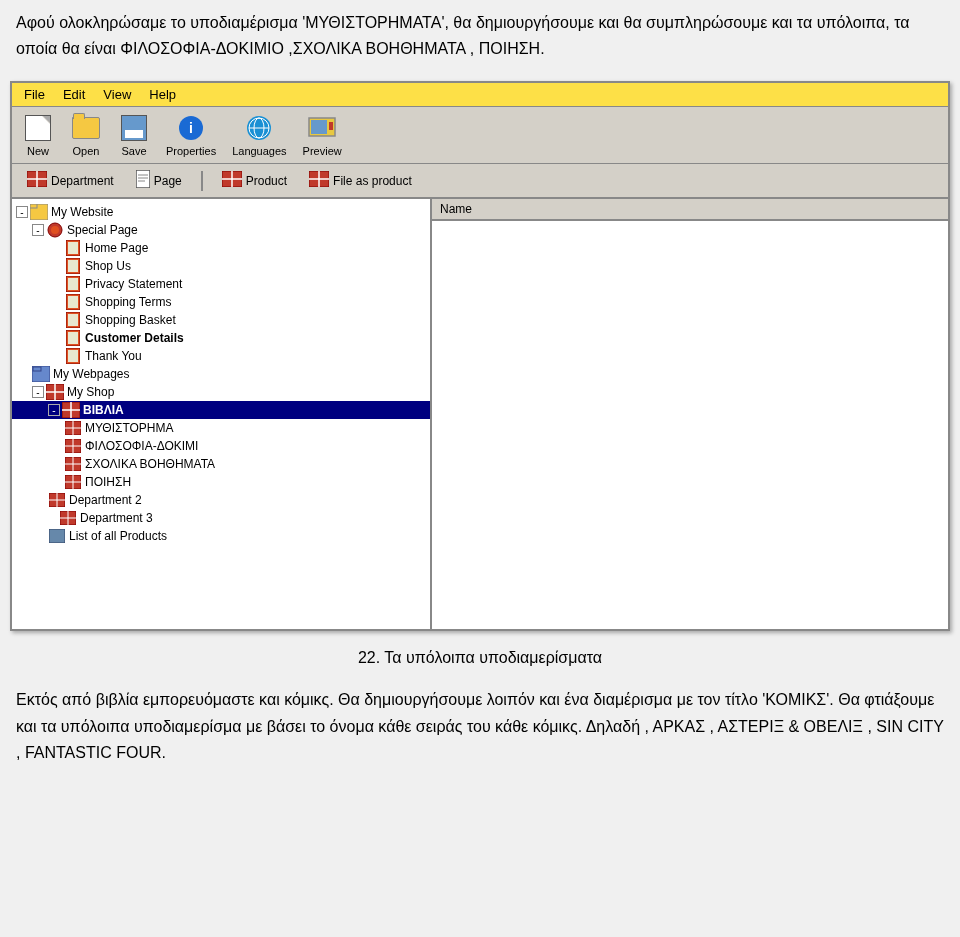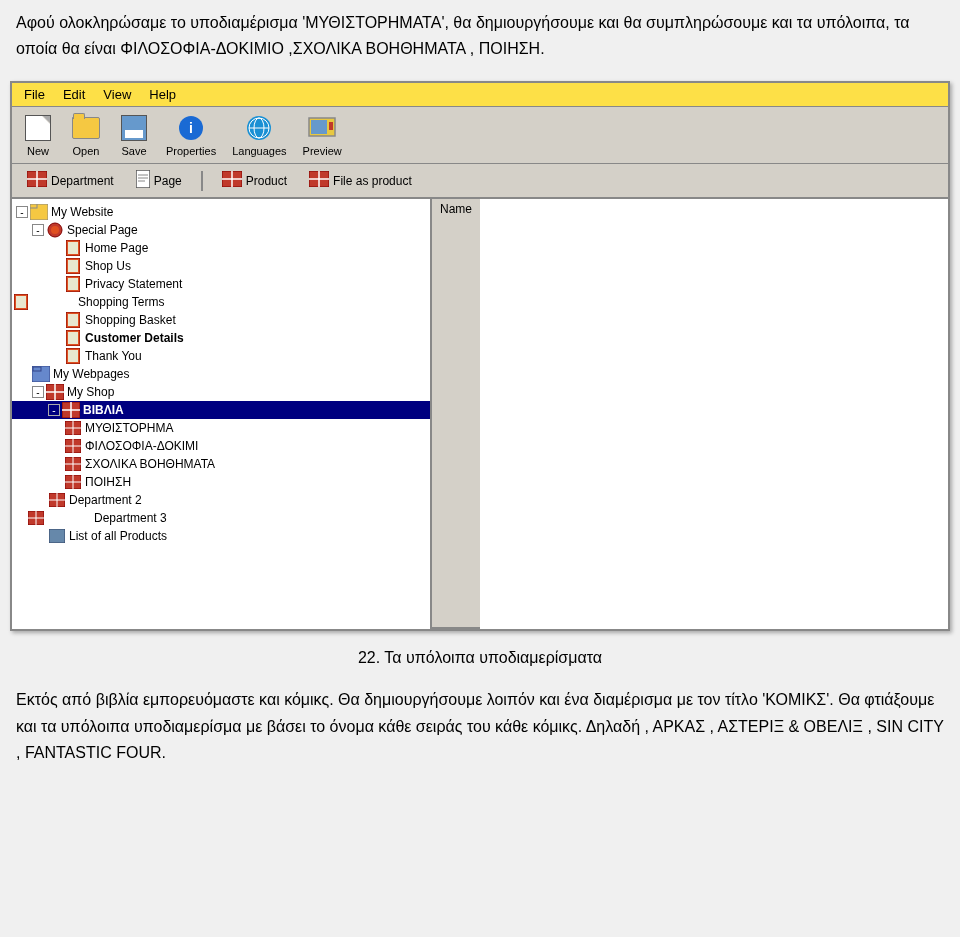"Name" .right-pane { flex-direction: row -> column }
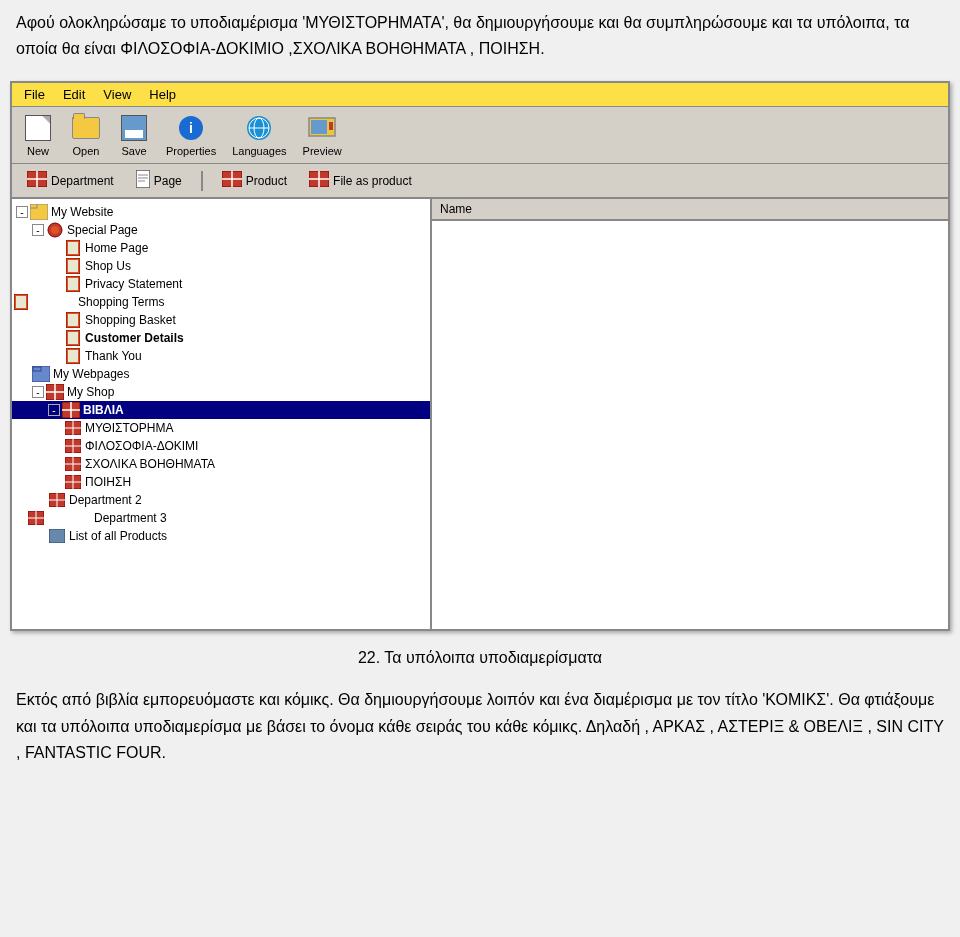"Shopping Terms" div.tree-item { gap: 45px -> none; padding-left: none -> 52px }
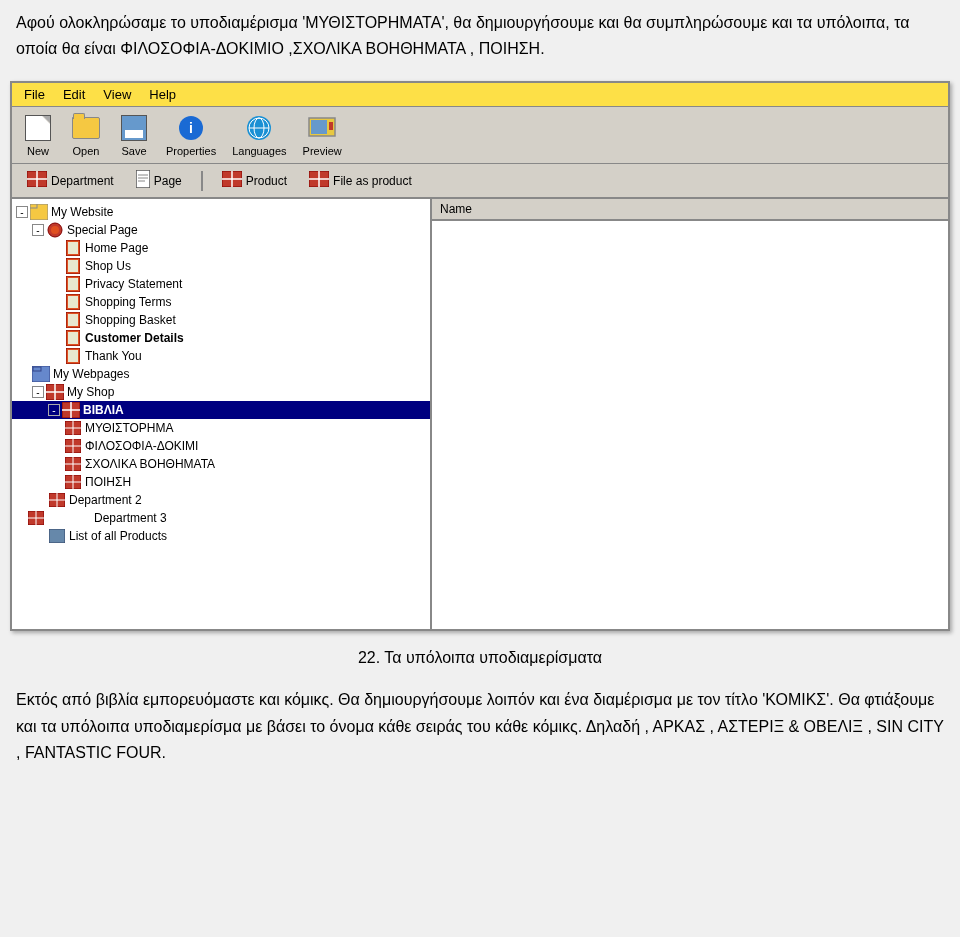"Department 3" div.tree-item { gap: 46px -> none; padding-left: 15px -> 47px }
